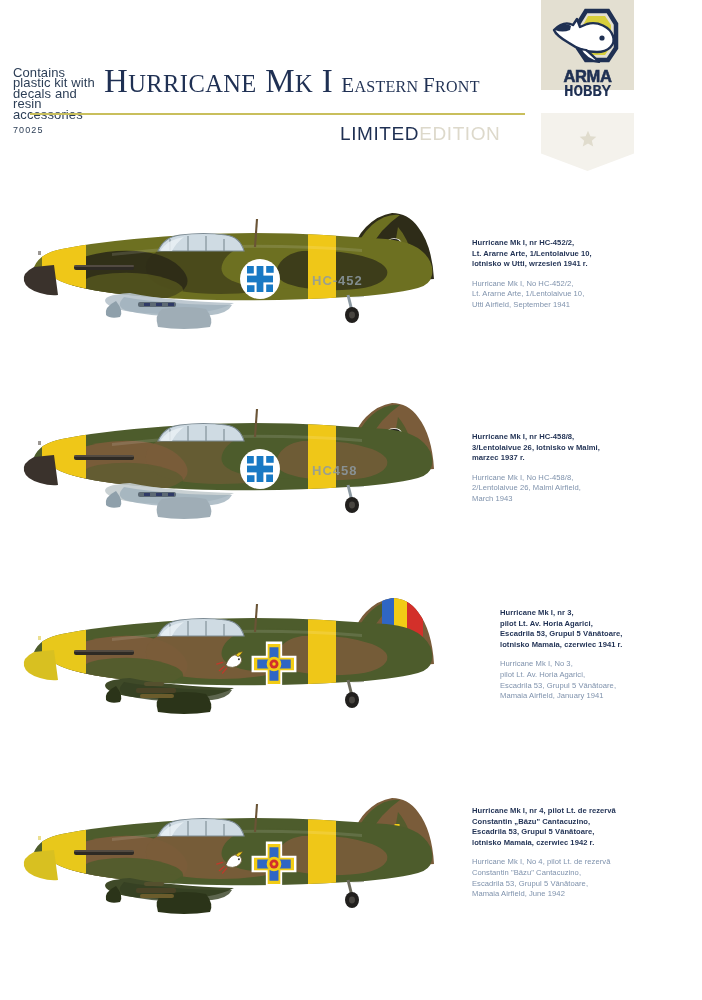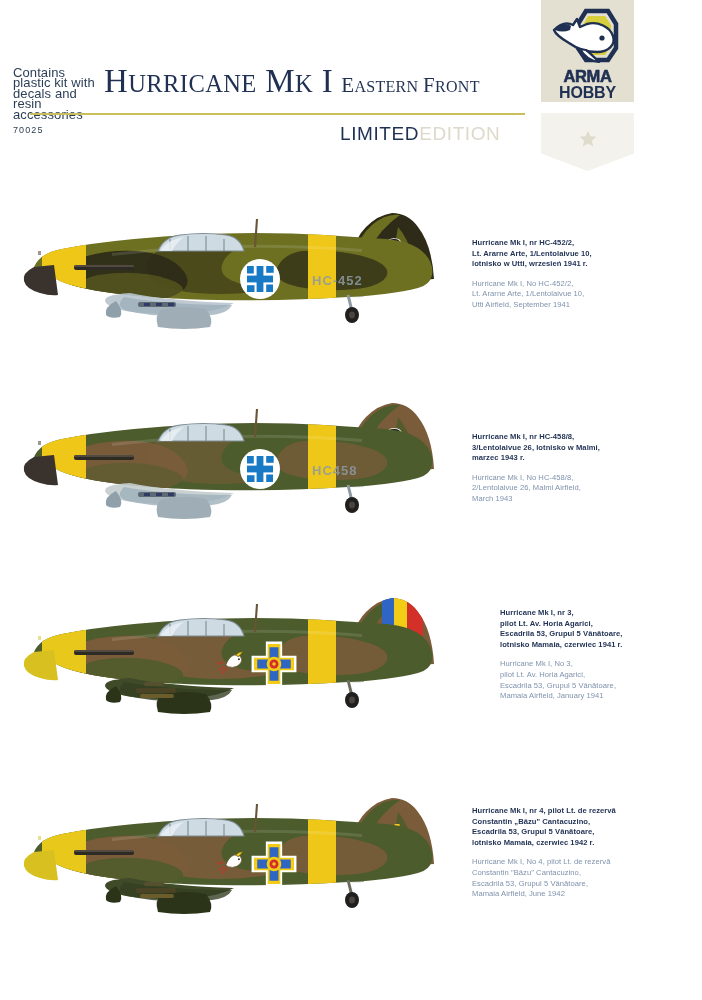"ARMA" .logo-panel { height: 102px -> 90px }
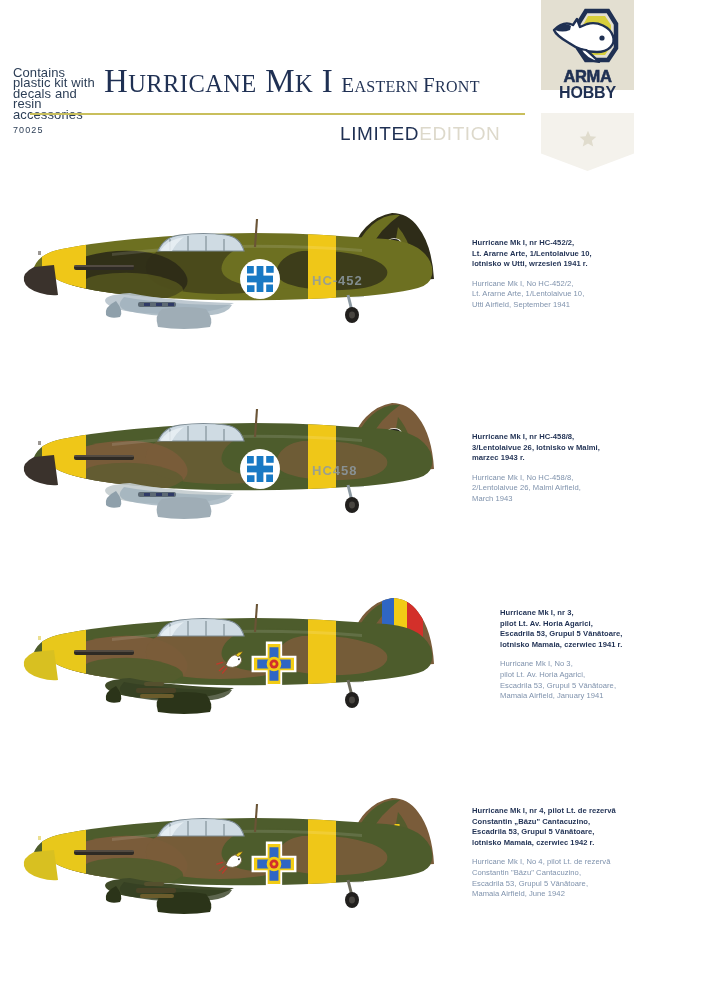"HOBBY" .logo-hobby { font-family: Liberation Sans, sans-serif -> Liberation Mono, monospace }
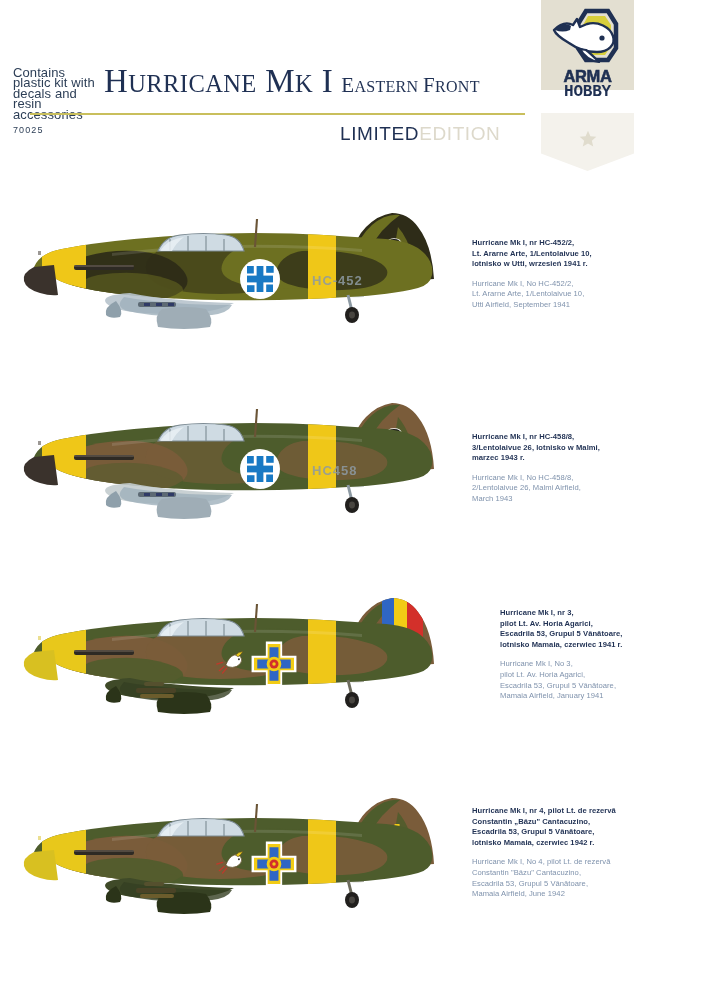"marzec 1943 r." div { text: 1943 -> 1937 }
